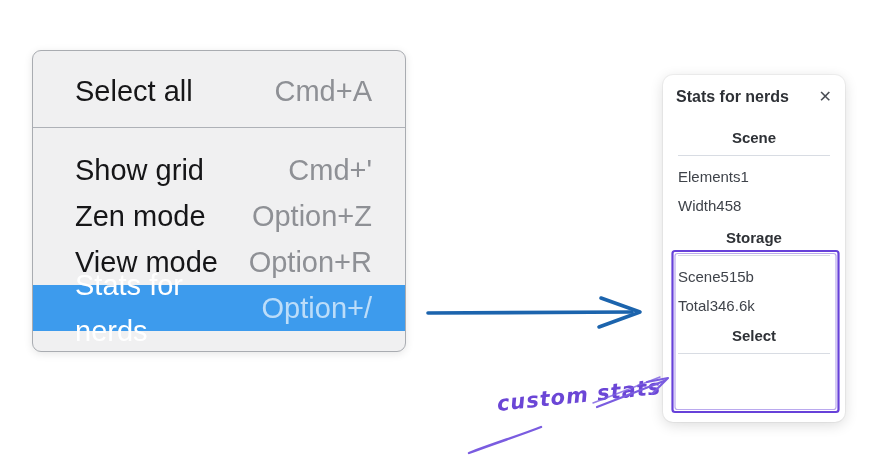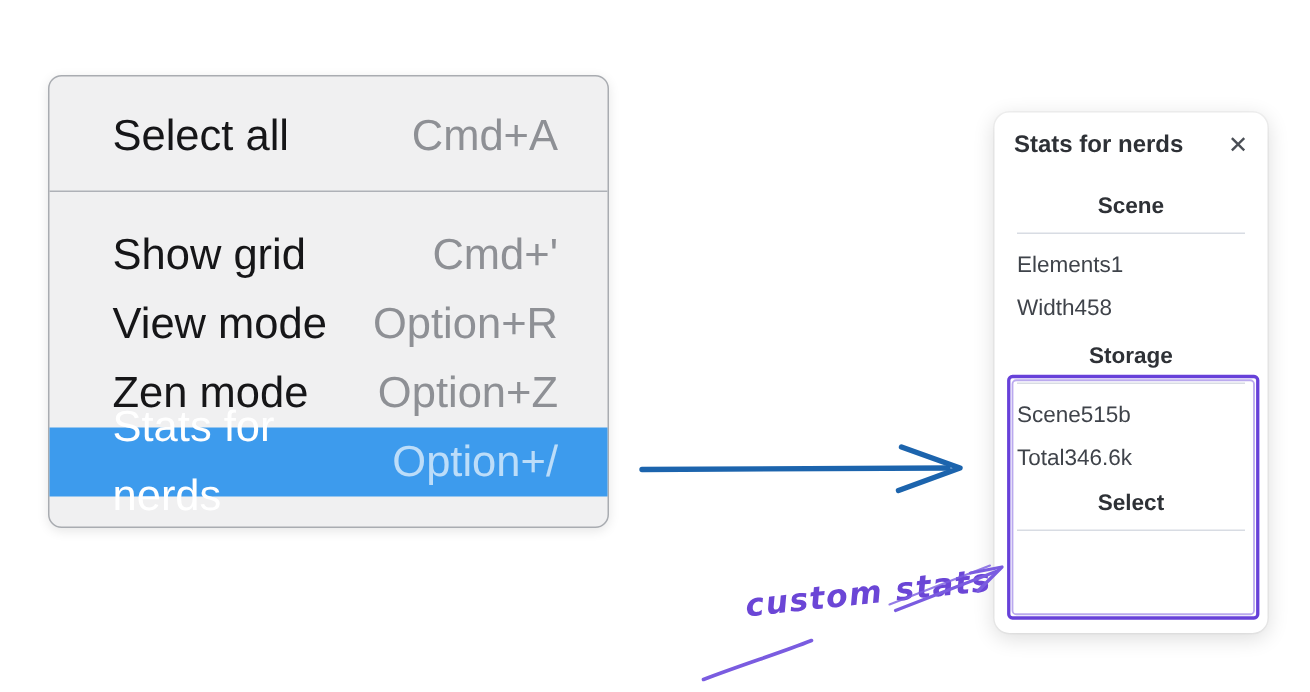"View mode" div.menu-item { order: before "Zen mode" -> after "Zen mode" }
